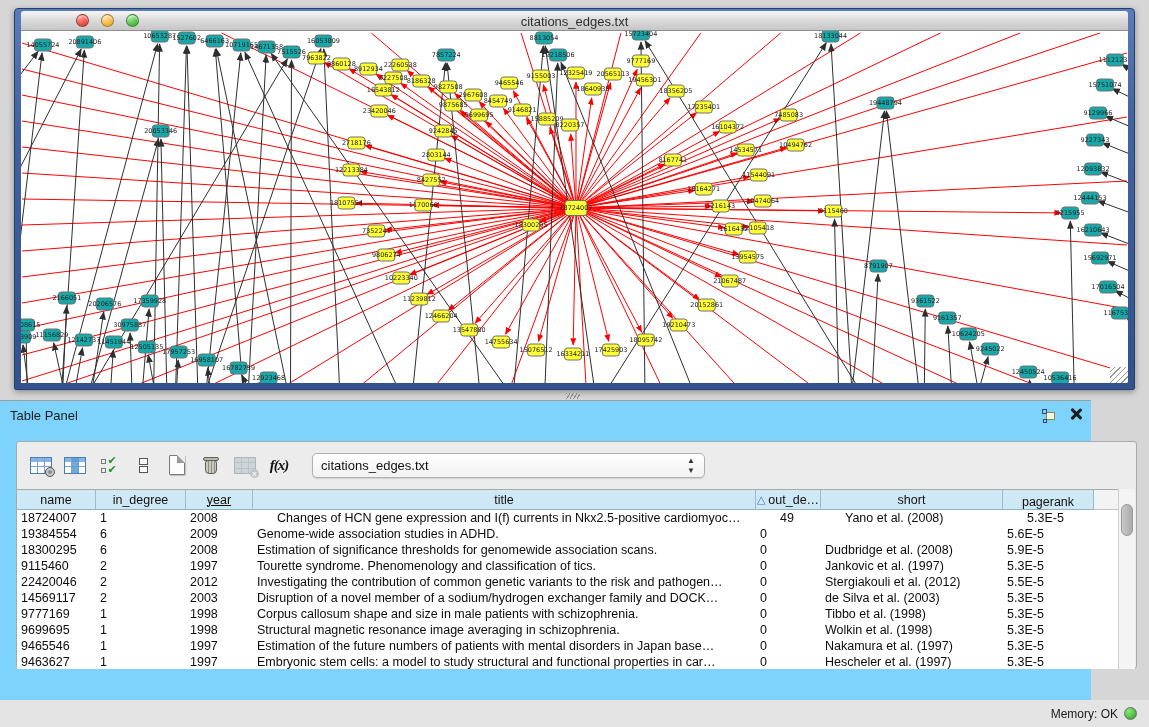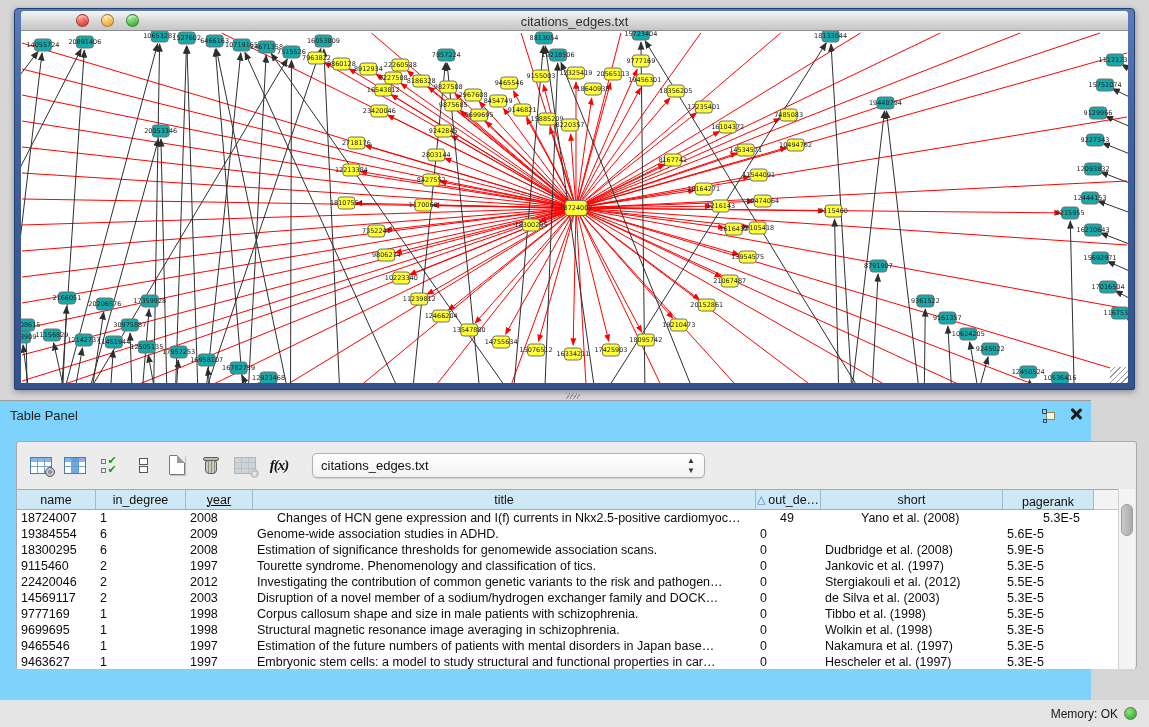"Yano et al. (2008)" div.td { margin-left: 16px -> none }
